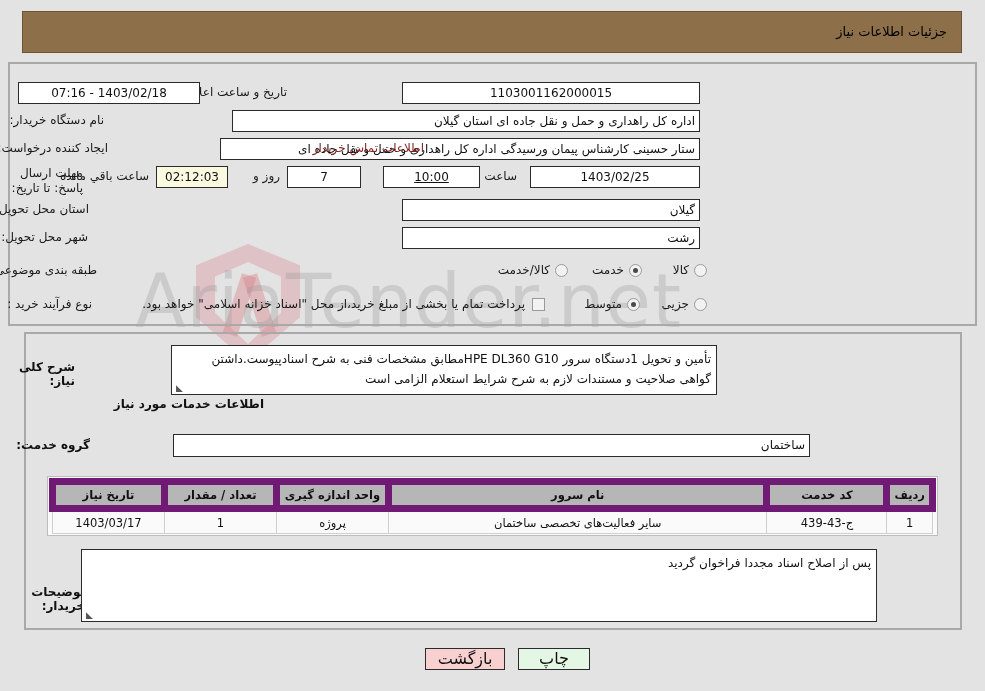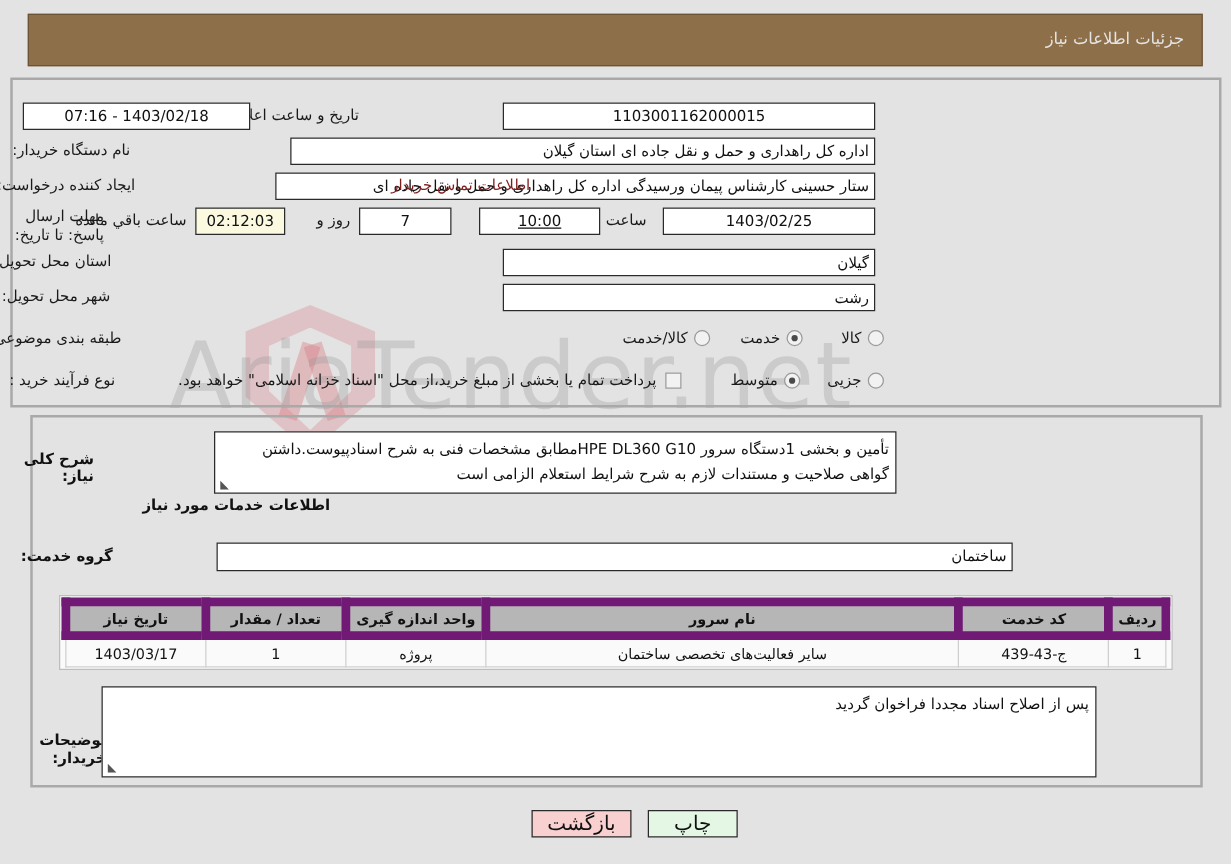"جزئیات اطلاعات نیاز" .header-title { color: #e5e5e5 -> #000000 }
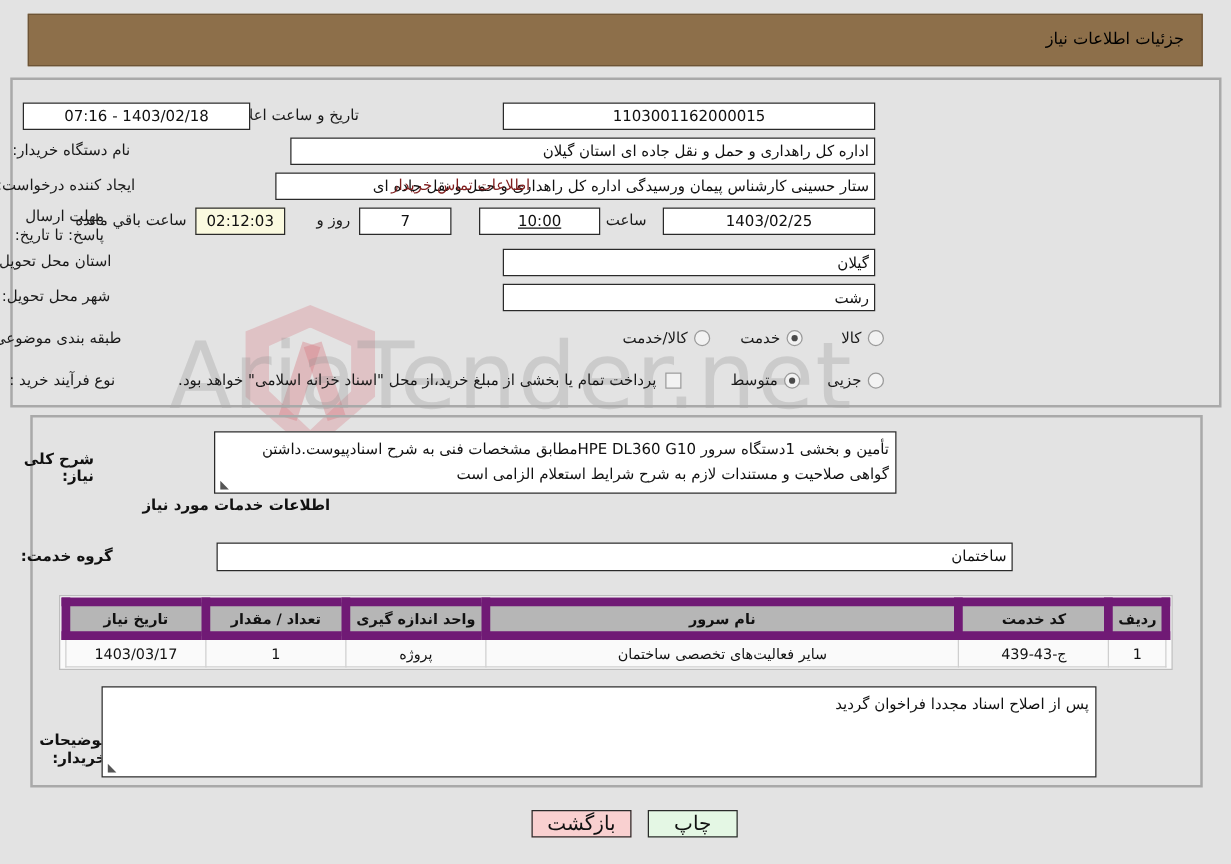"تأمین و بخشی 1دستگاه سرور" span { text: بخشی -> تحویل }
